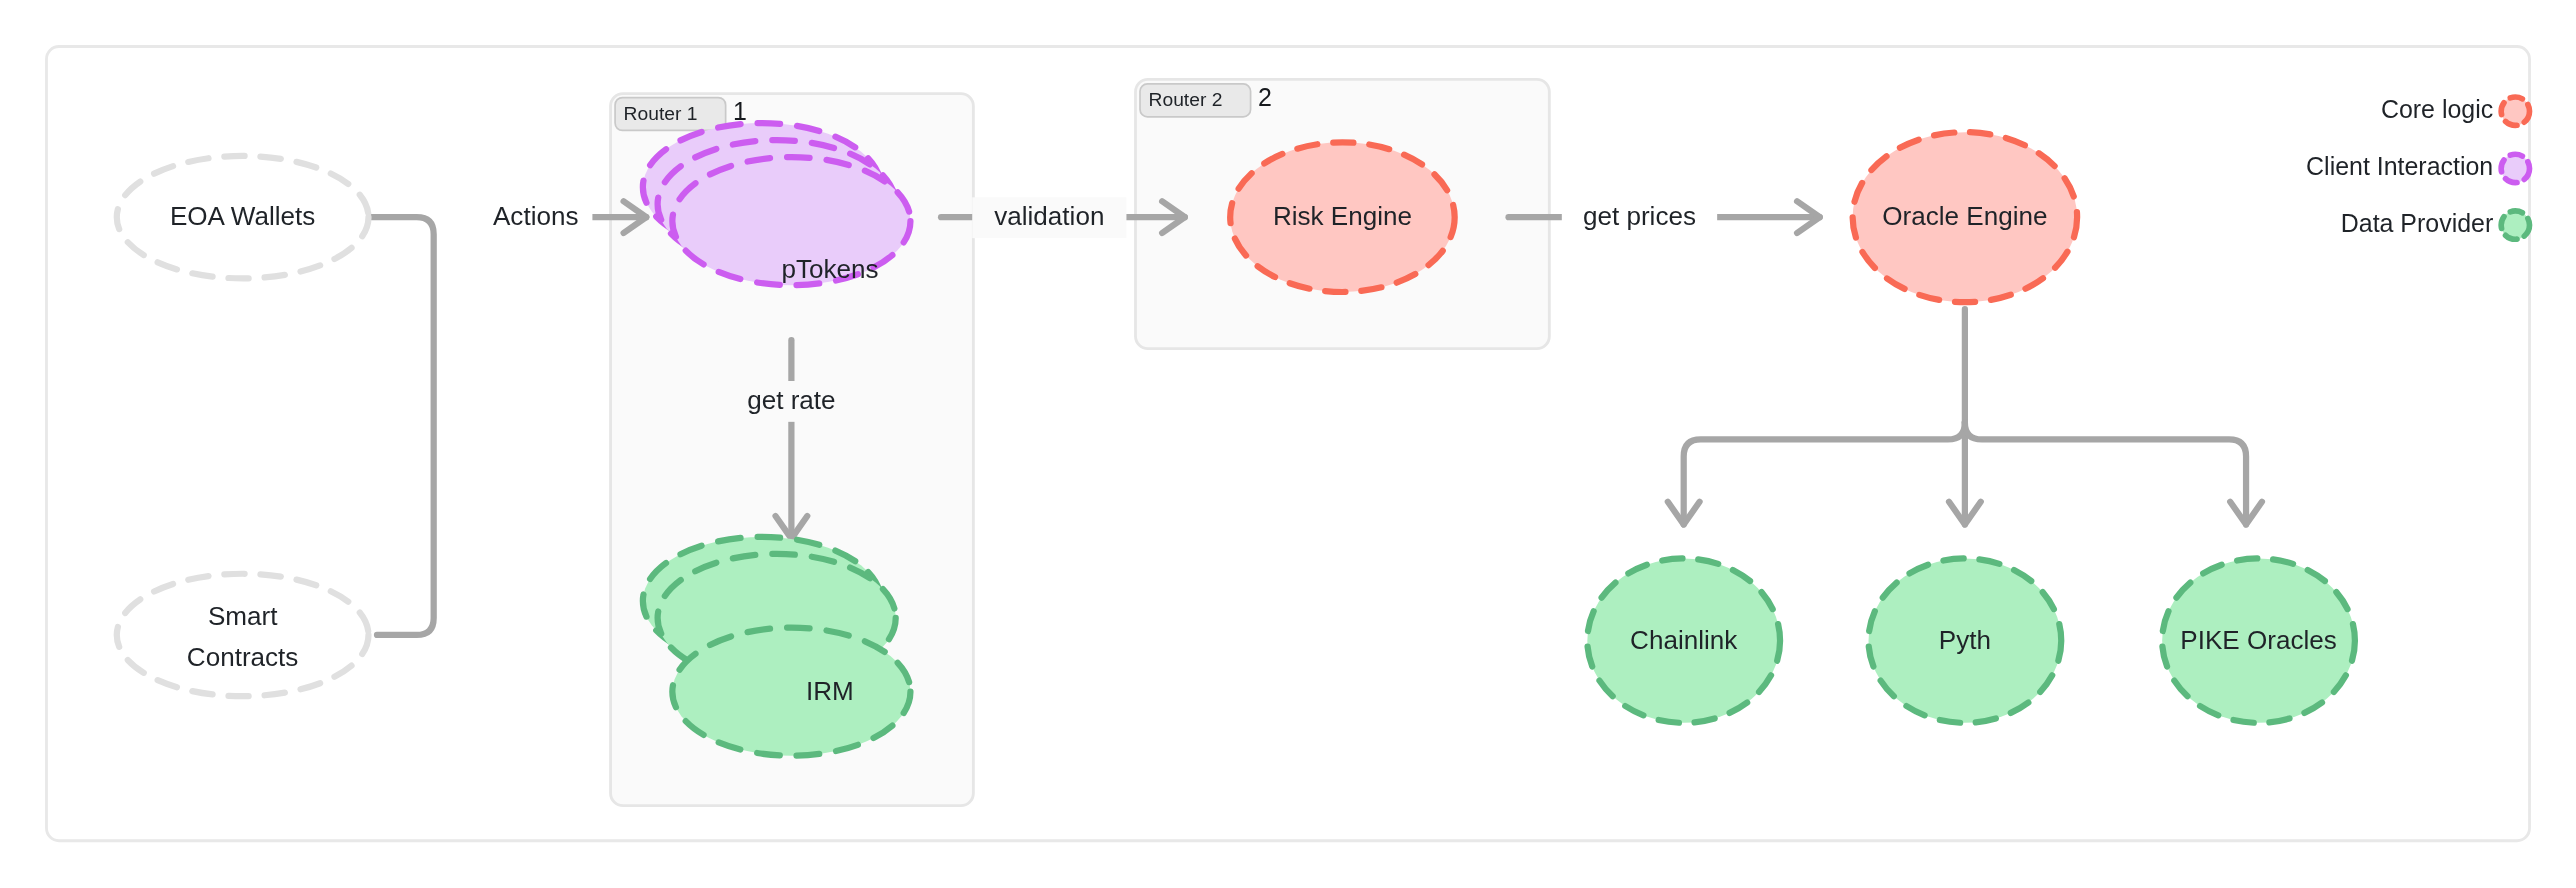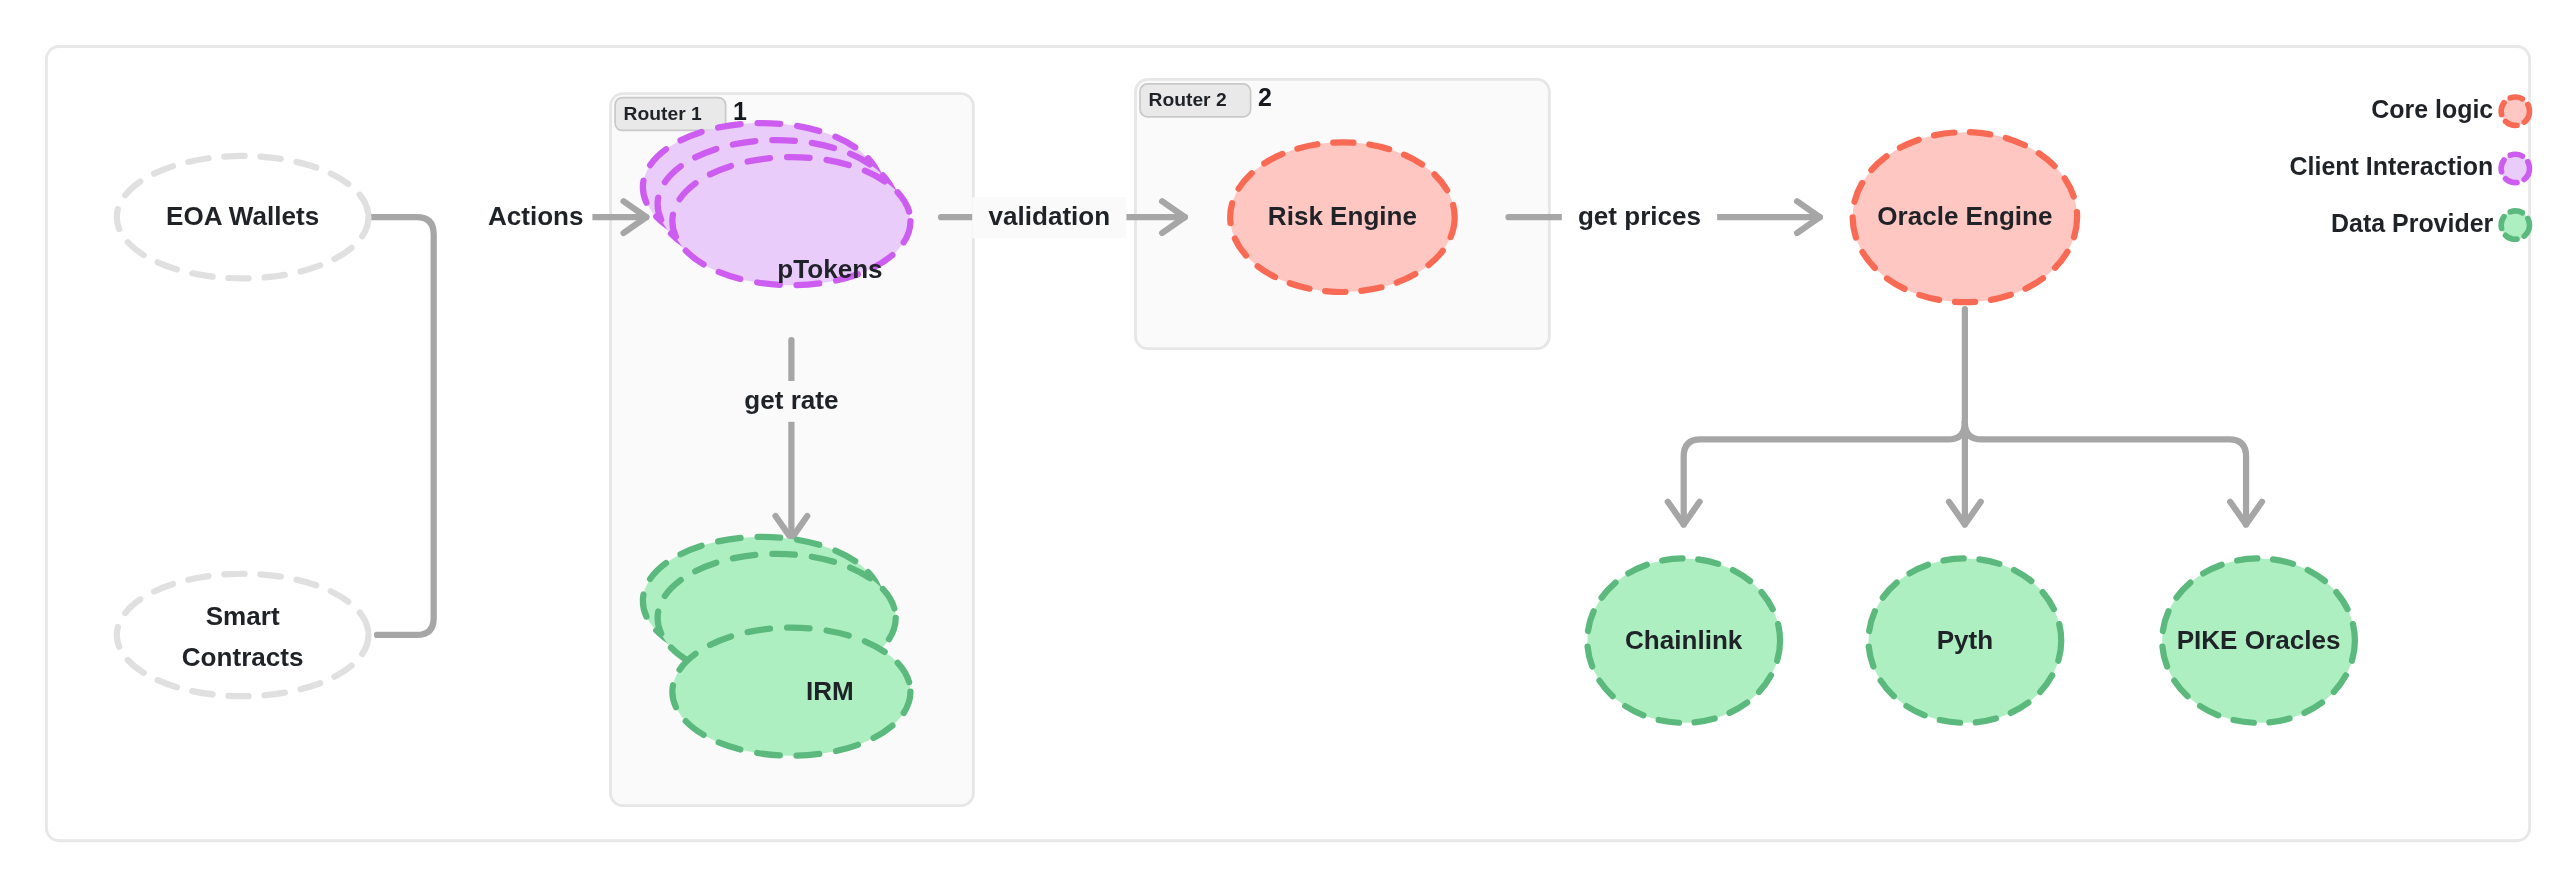"Router 1" #diagram-root { font-weight: bold -> none }
